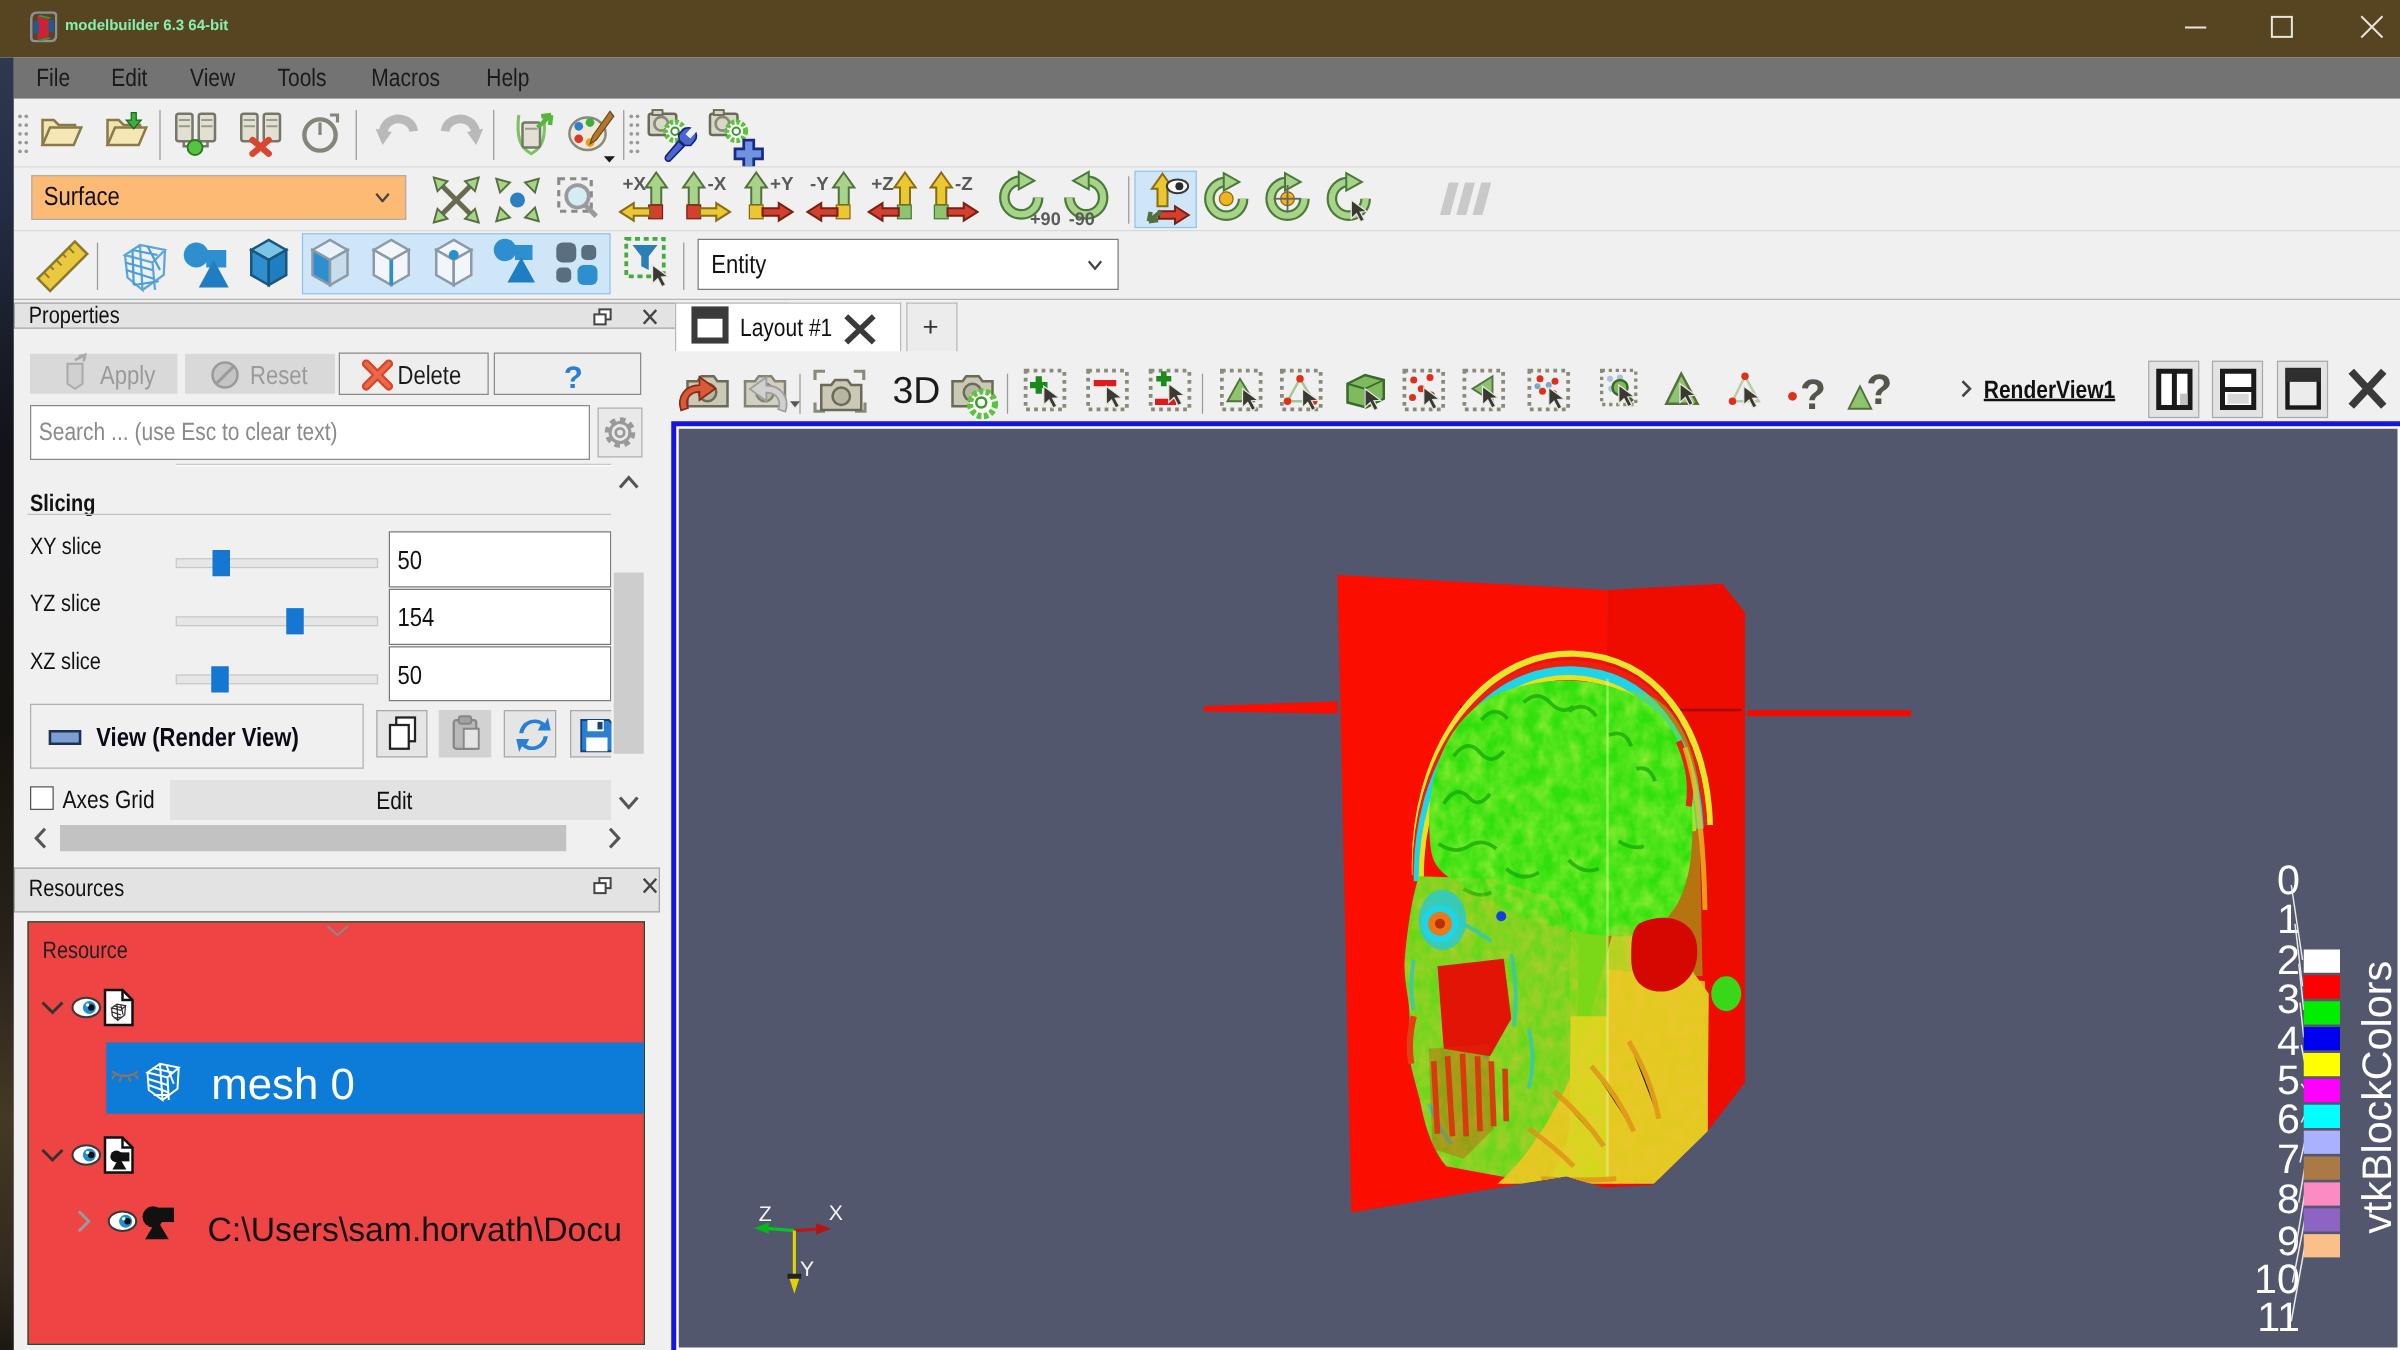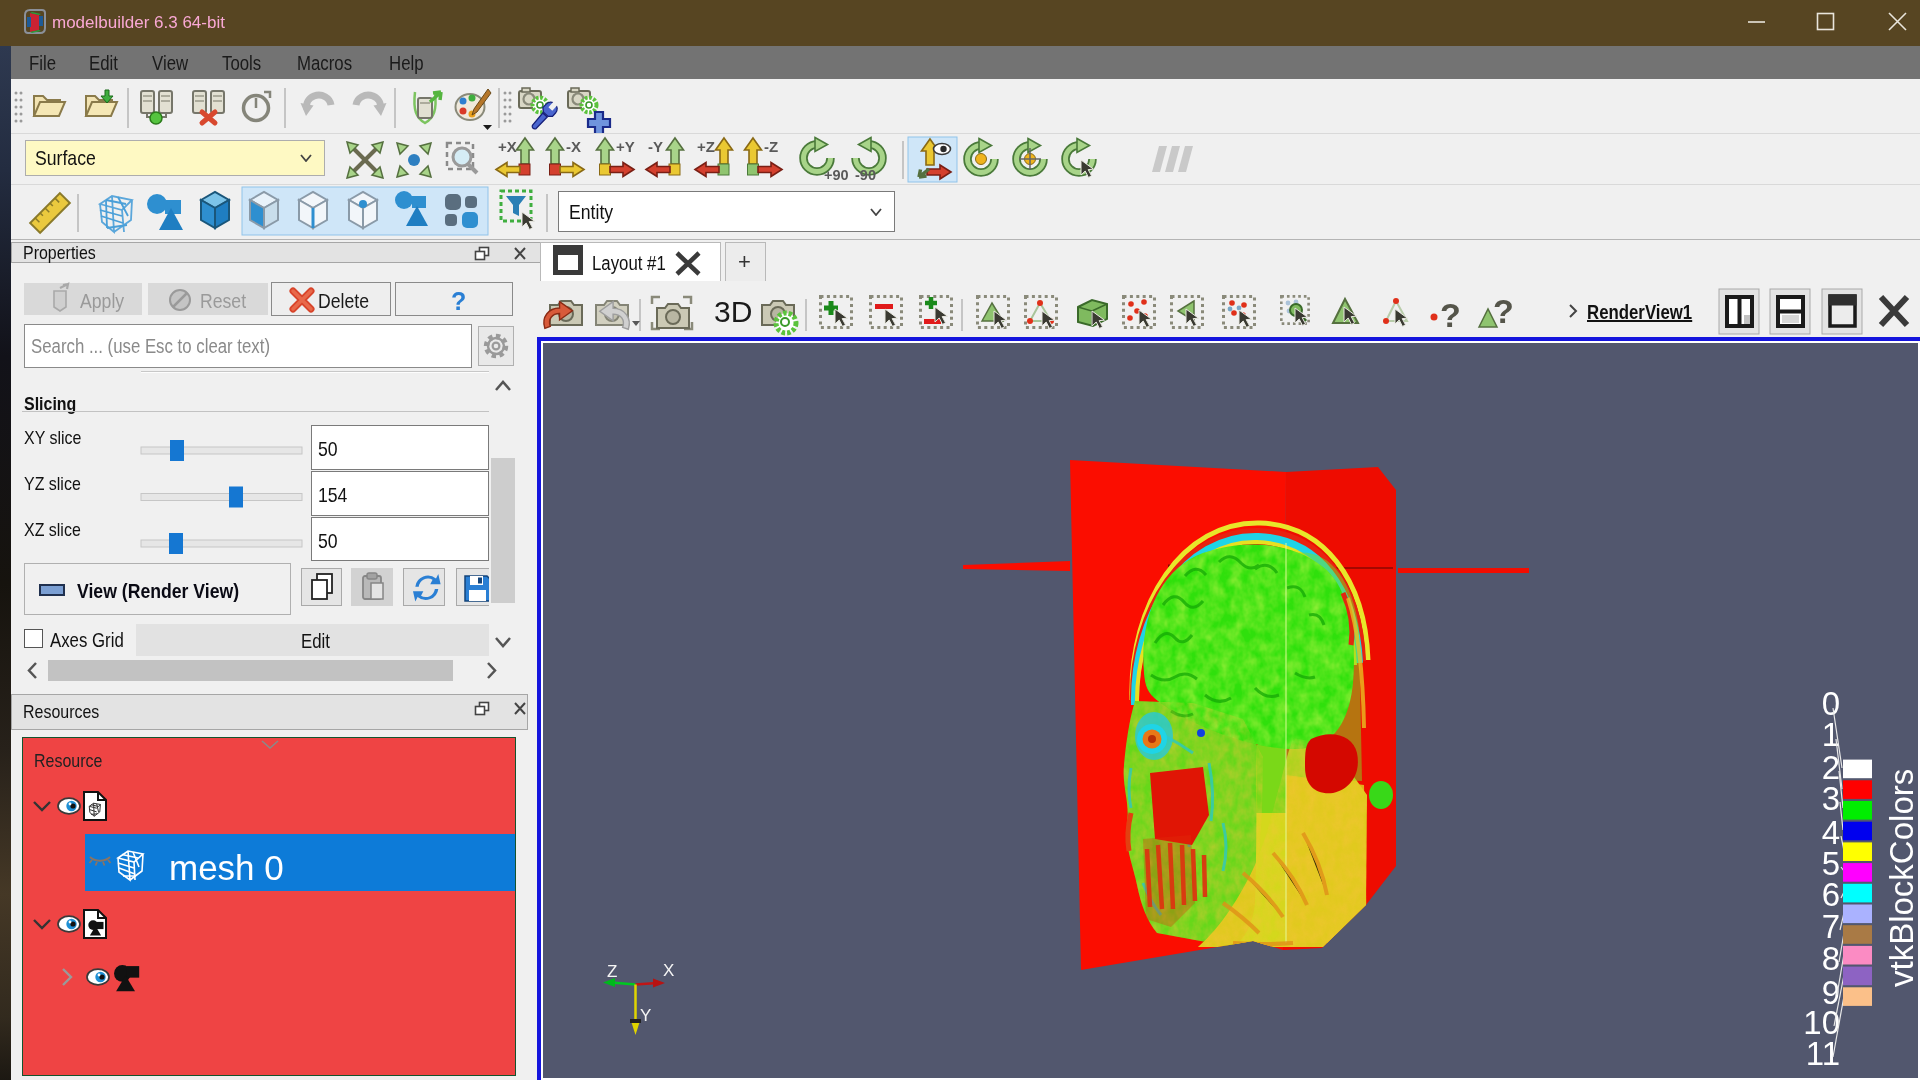"modelbuilder 6.3 64-bit" #titlebar .ttext { color: #f9a8d4 -> #86efac; font-size: 17px -> 12px; font-weight: none -> bold }
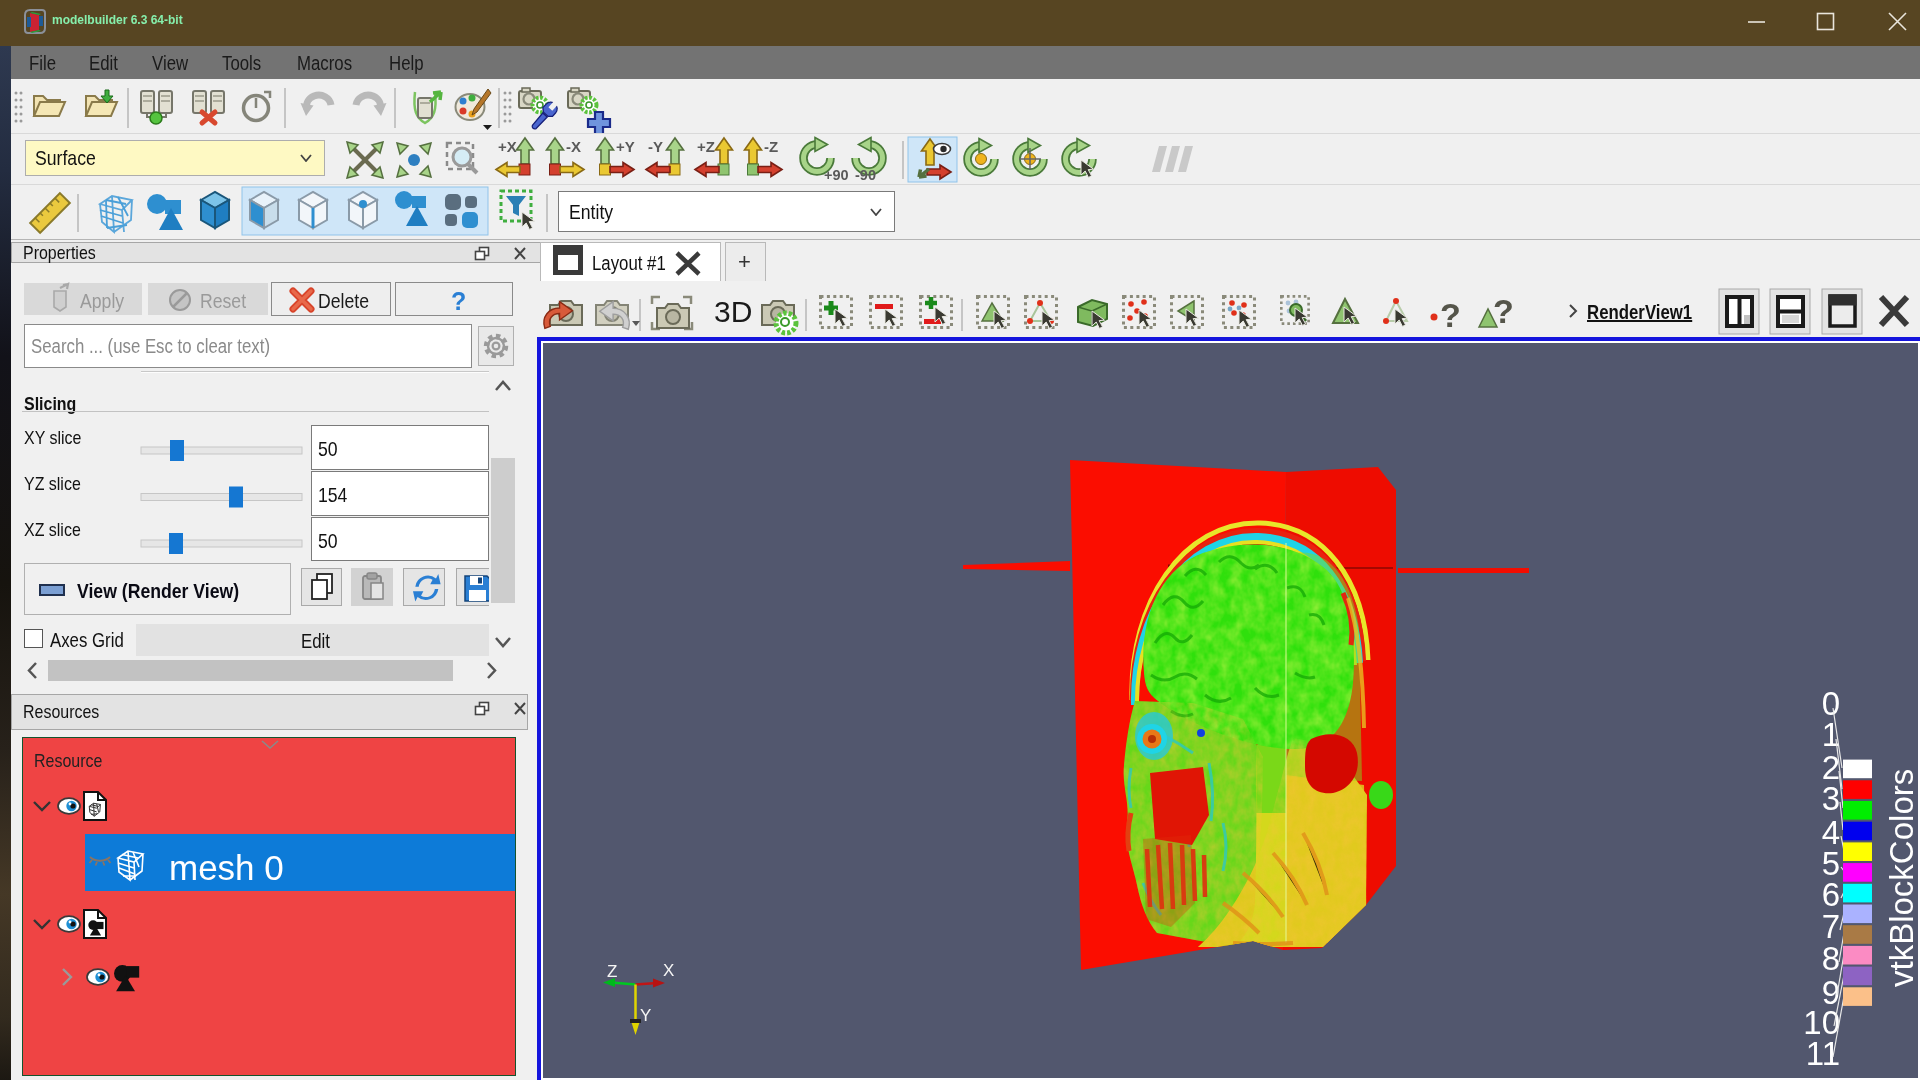"Surface" div.combo { background: #fef9c3 -> #fdba74 }
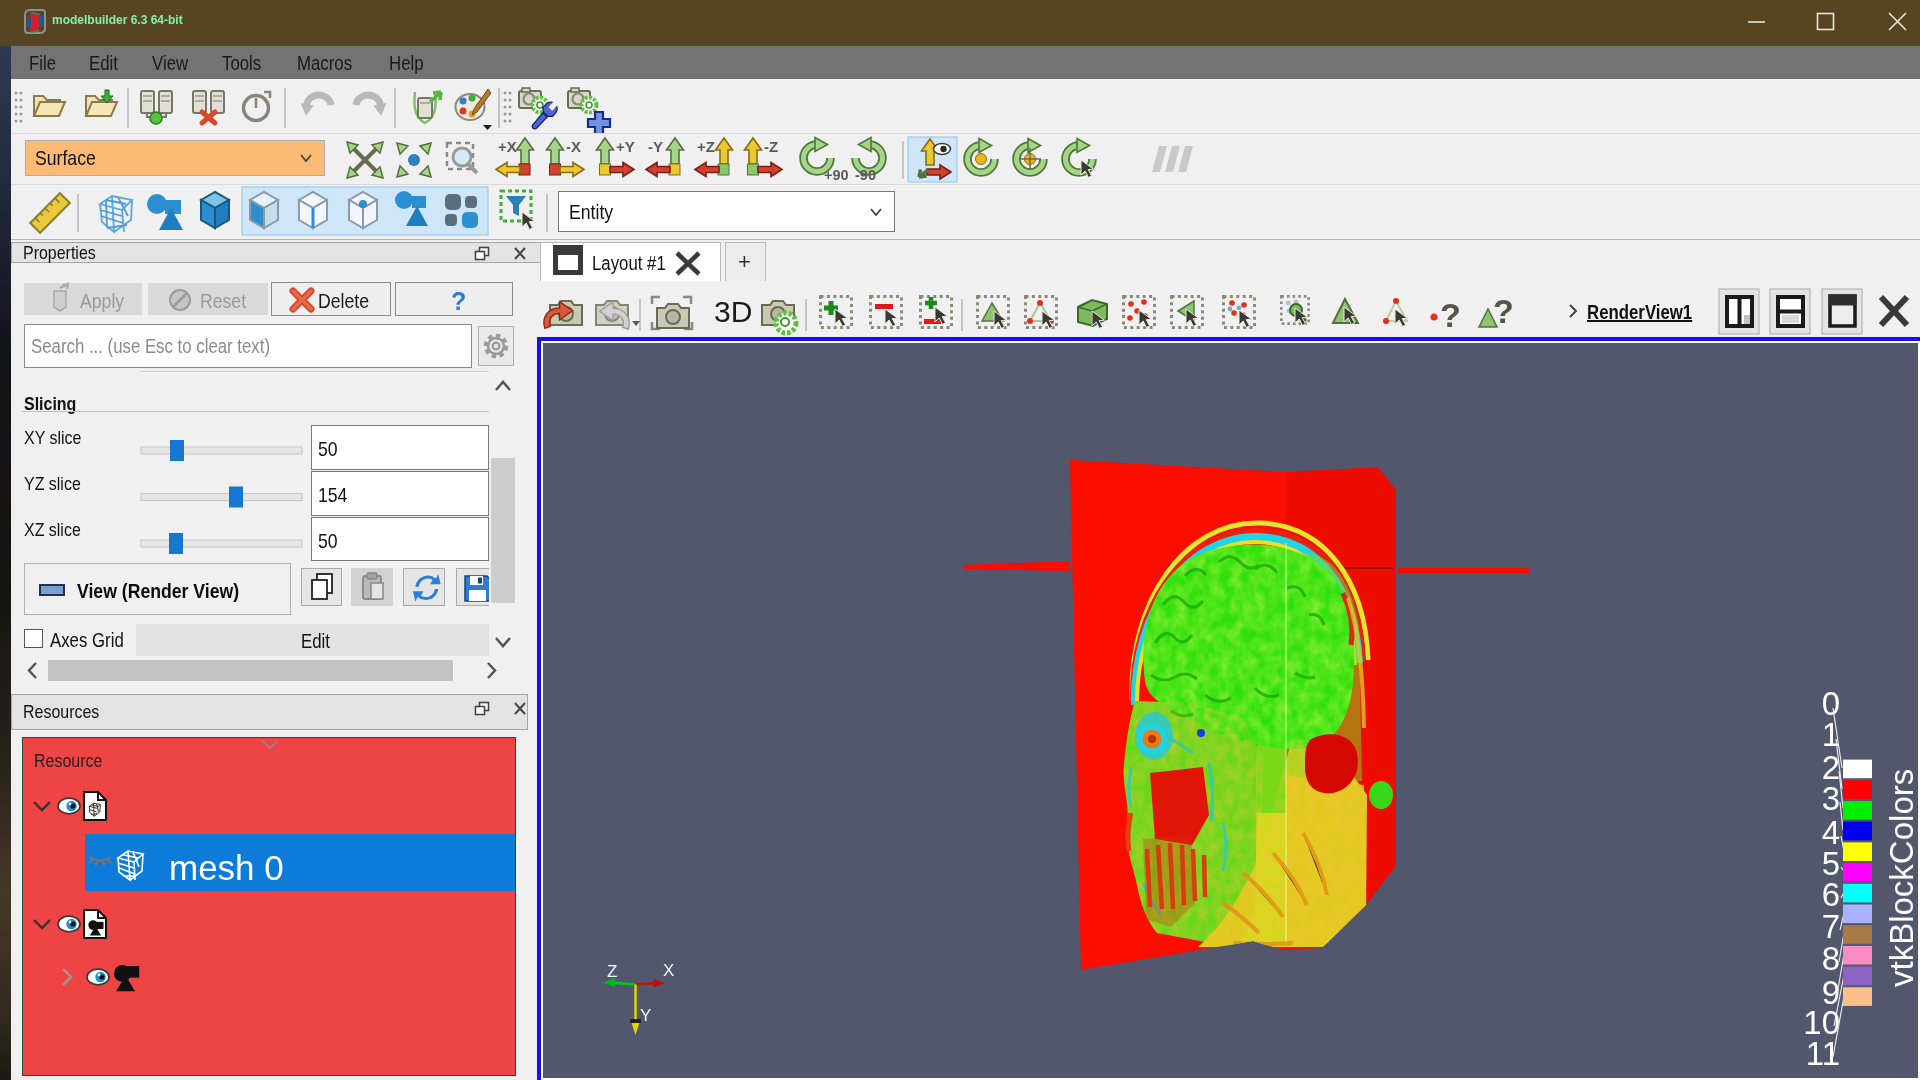"C:\Users\sam.horvath\Docu" div.tt { html: none -> <div>C:\Users\sam.horvath\Docu</div> }
